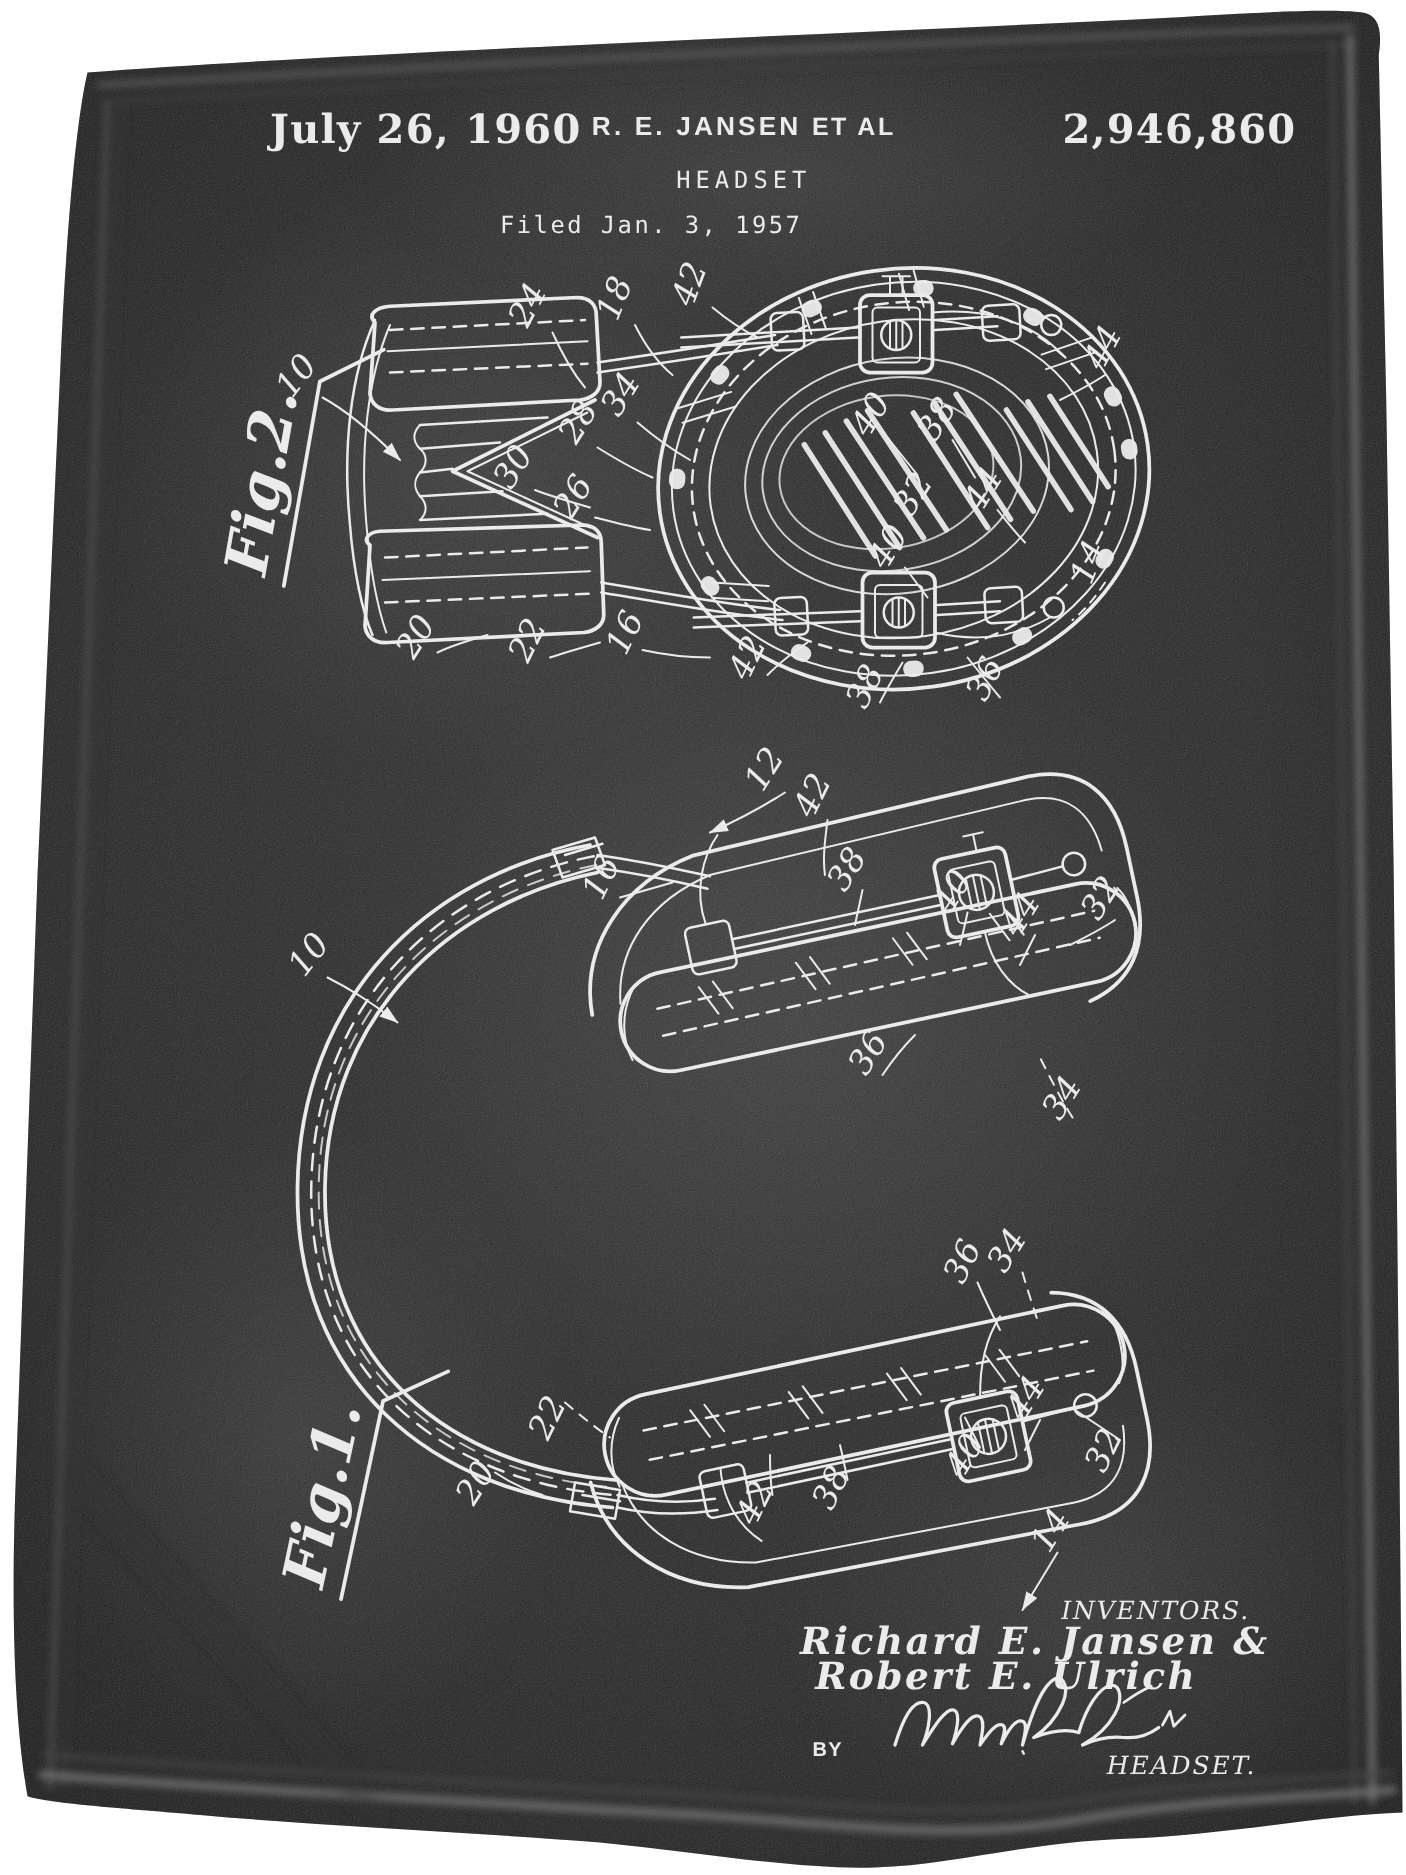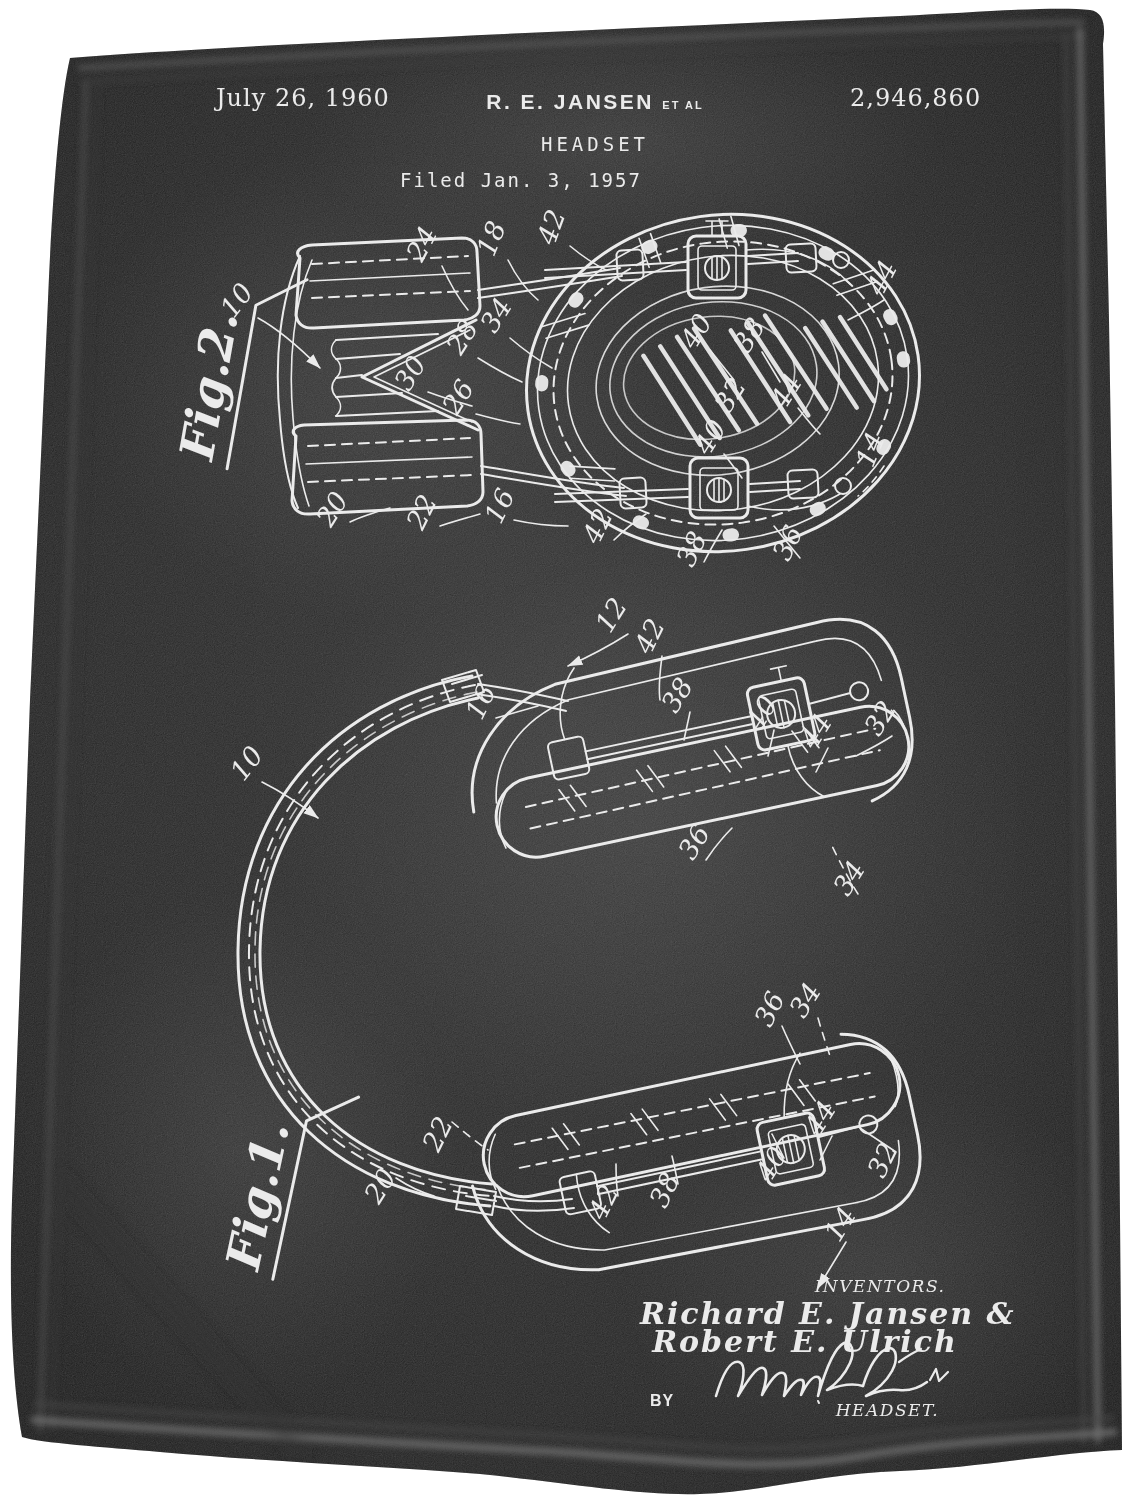"July 26, 1960" .date, .patent-number { font-size: 24px -> 32px; font-weight: normal -> bold }
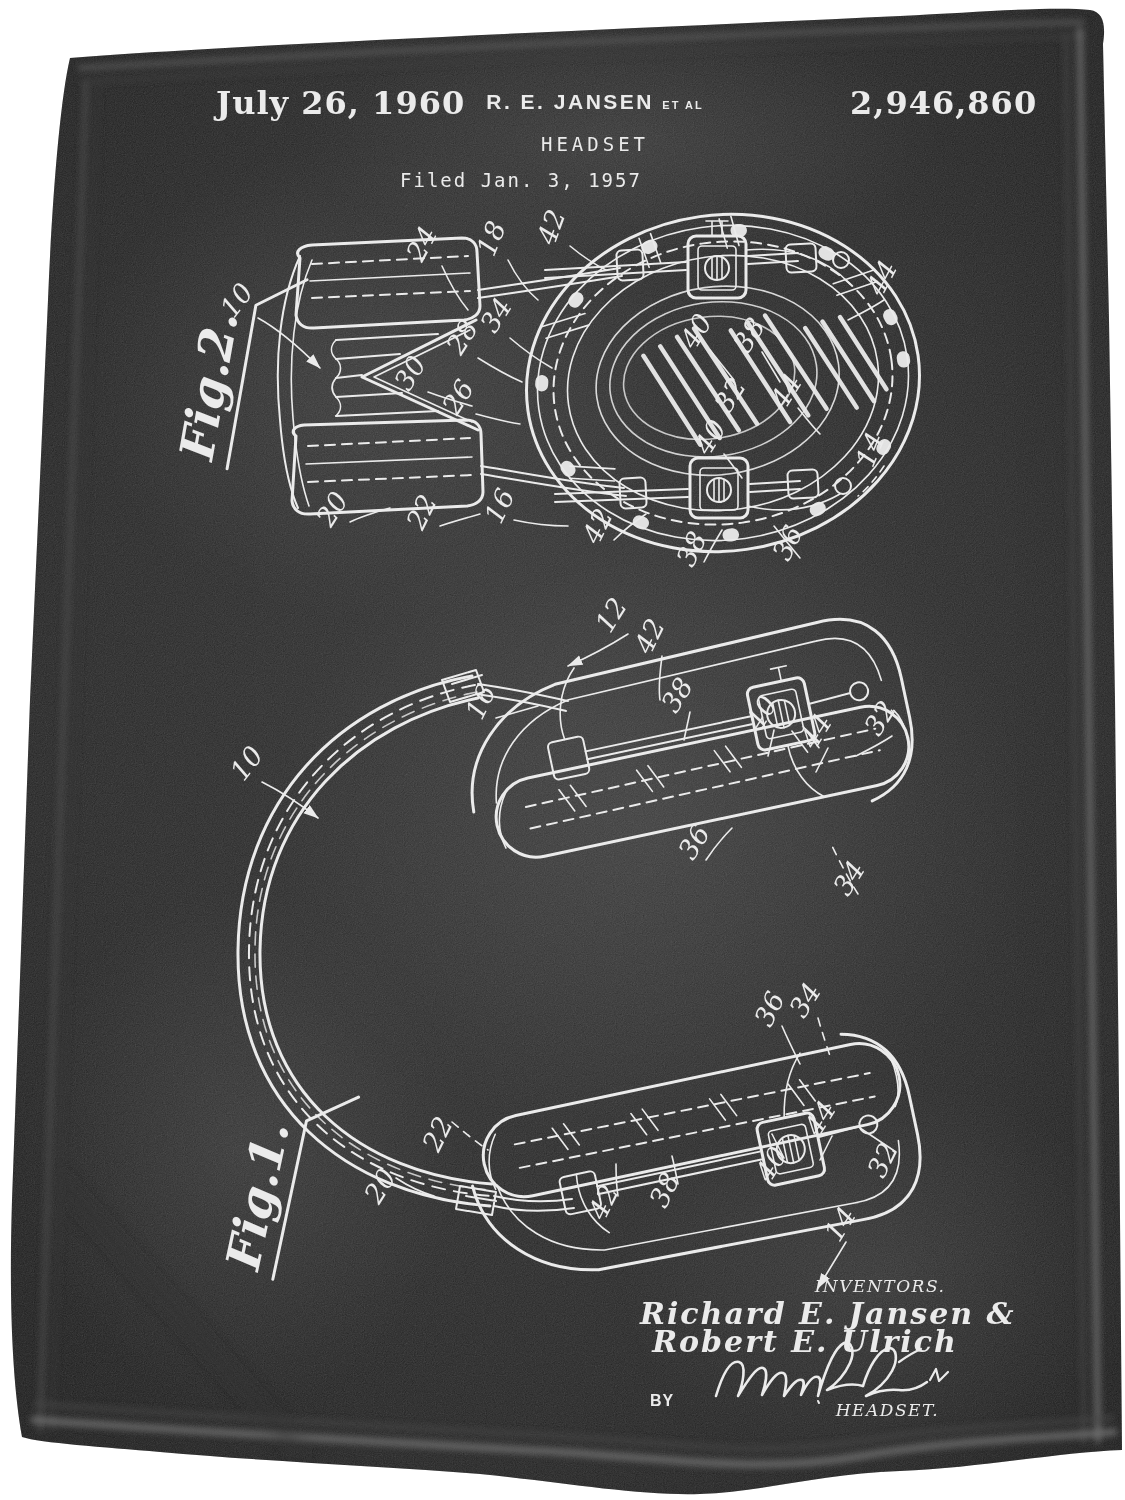"ET AL" .author-line .suffix { font-size: 11px -> 20px }
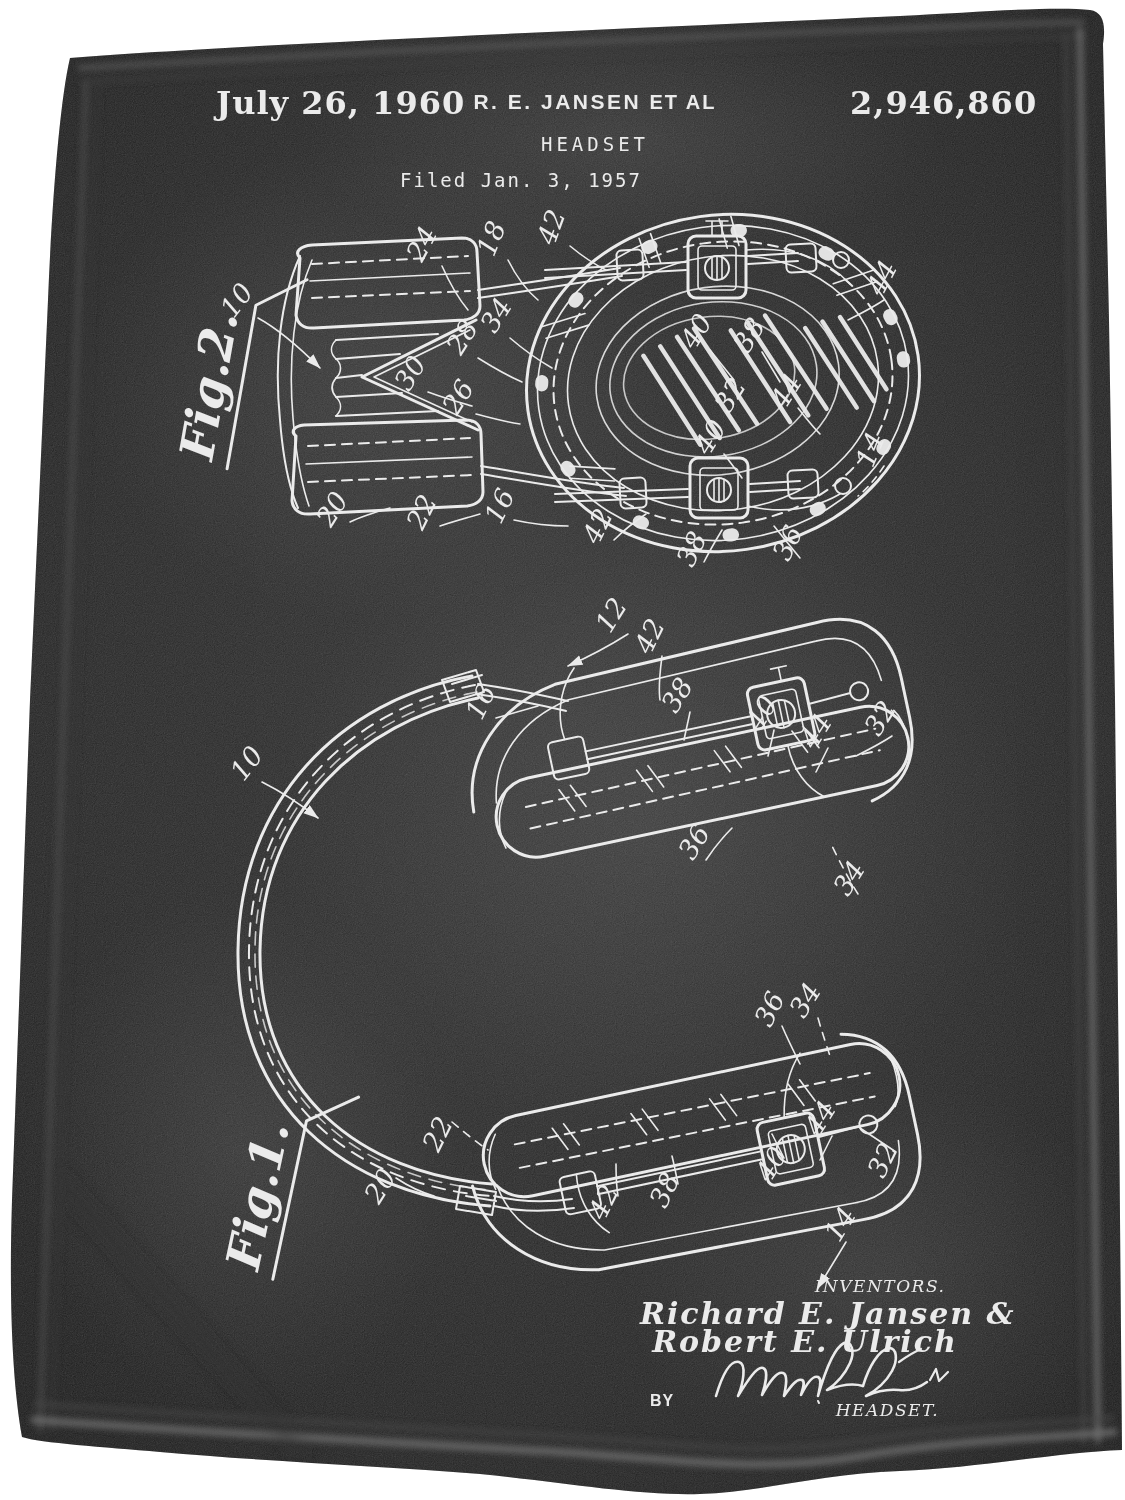"INVENTORS." .inventors-caption,.attorney-caption { font-size: 17px -> 20px; text-align: center -> right }
